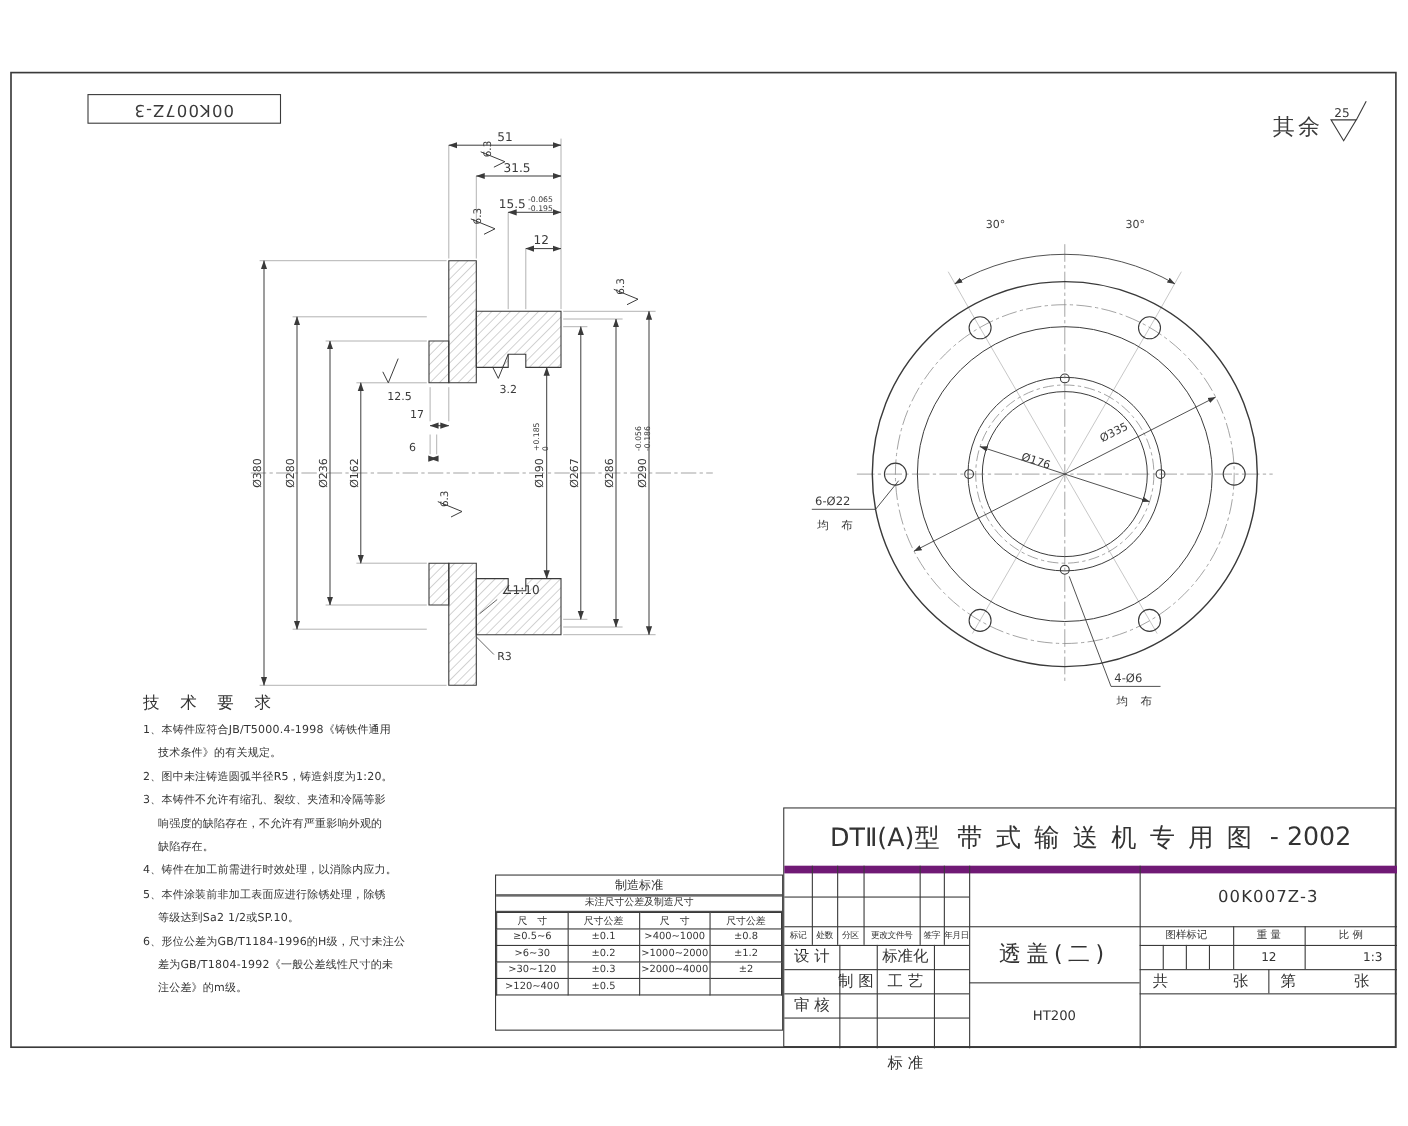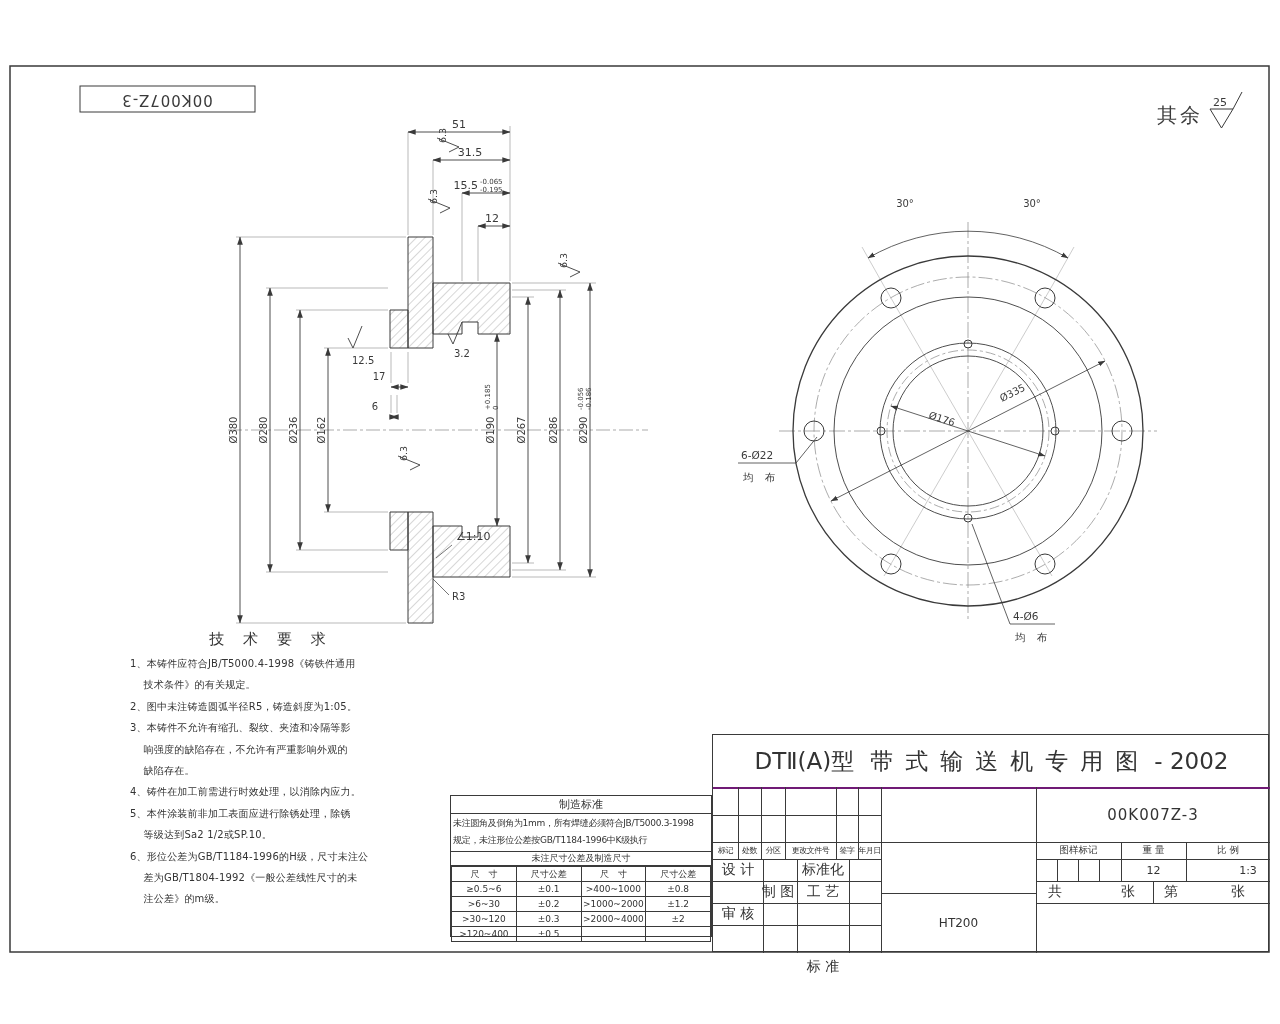"技 术 要 求" #techreq .tr-title { text-align: center -> left }
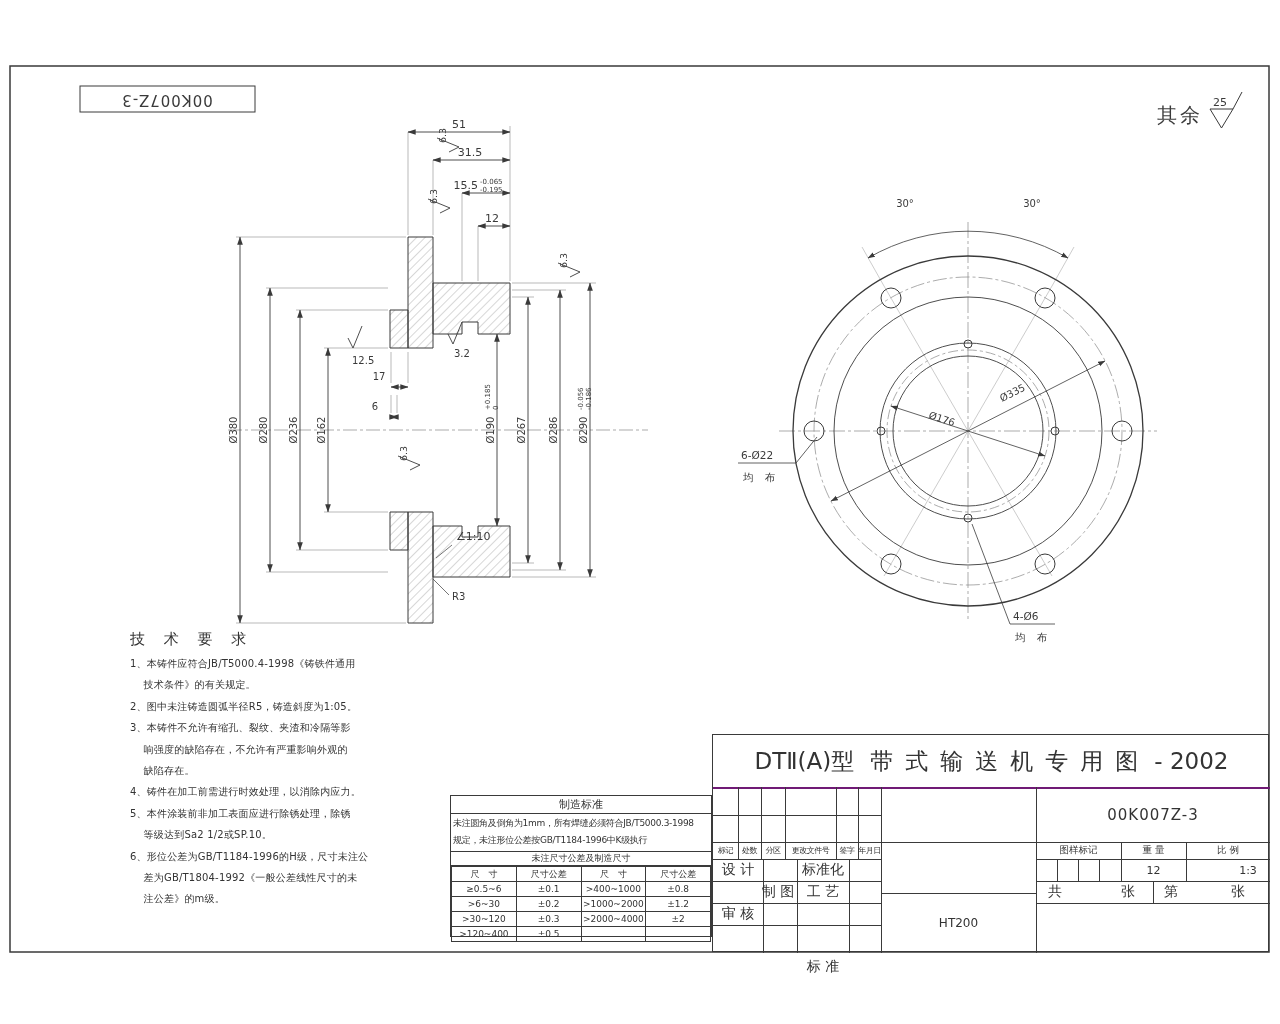"2、图中未注铸造圆弧半径R5，铸造斜度为1:05。" div.tr-line { text: 1:05 -> 1:20 }
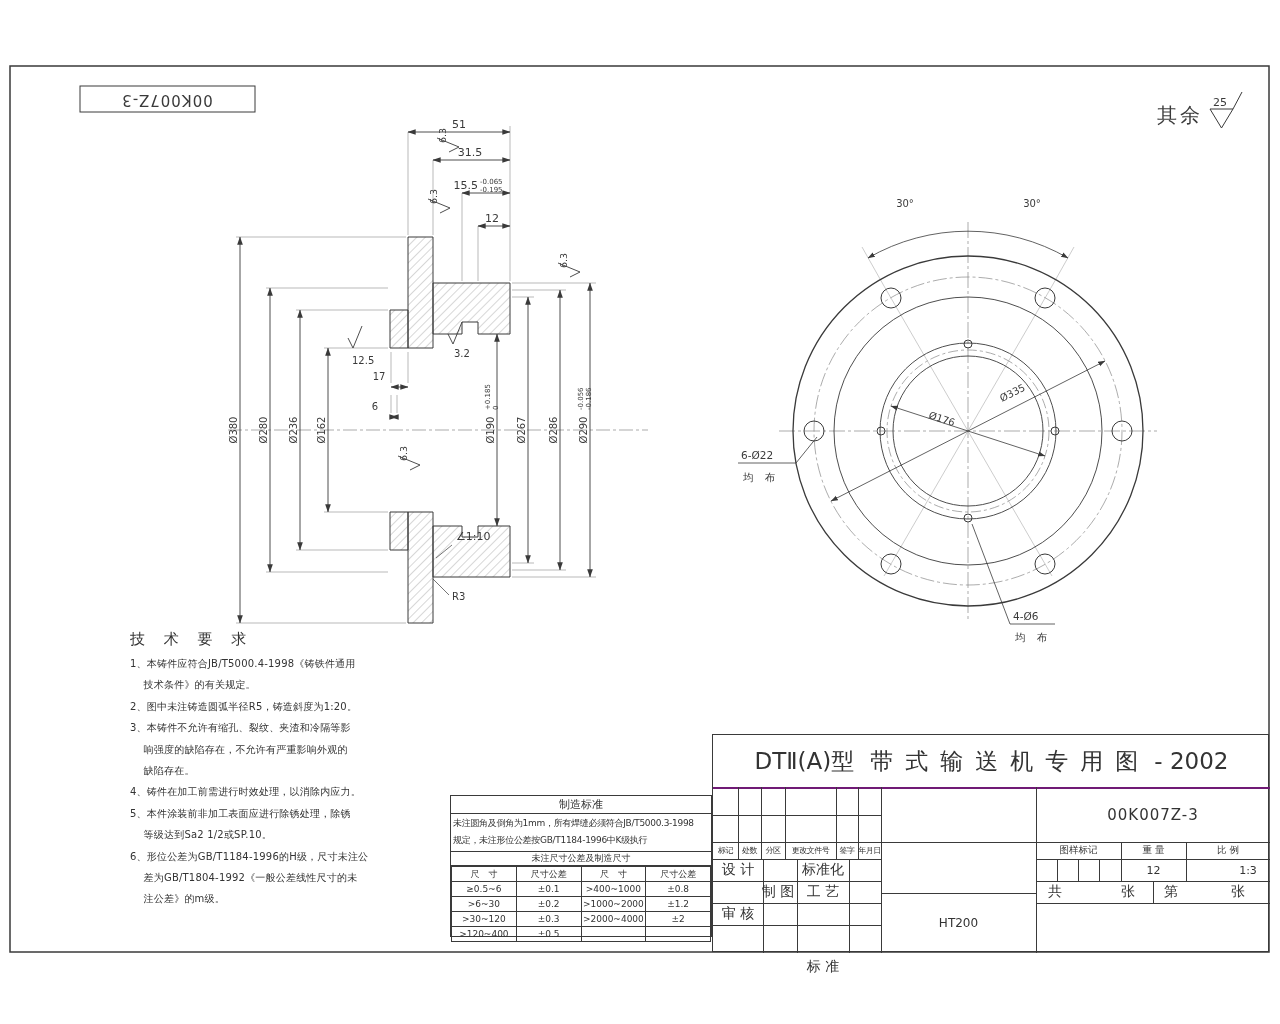"DTⅡ(A)型" #tb-title { border-bottom: 2px solid #701a75 -> 7px solid #701a75 }
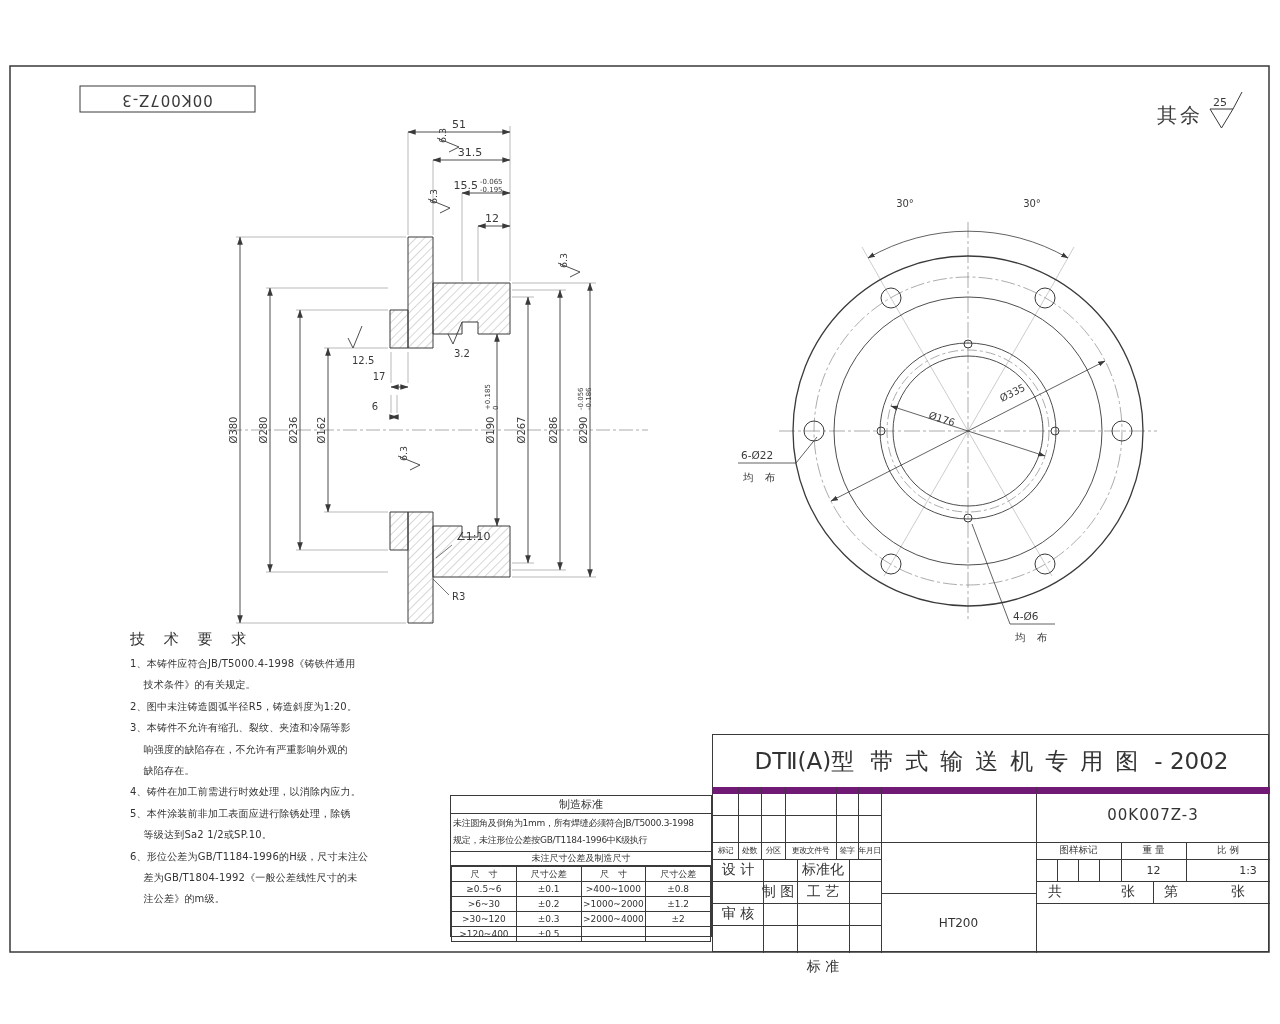"未注圆角及倒角为1mm，所有焊缝必须符合JB/T5000.3-1998" div.m-note { html: <div> <div>未注圆角及倒角为1mm，所有焊缝必须符合JB/T5000.3-1998</div> <div>规定，未注形位公差按GB/T1184-1996中K级执行</div> </div> -> none }
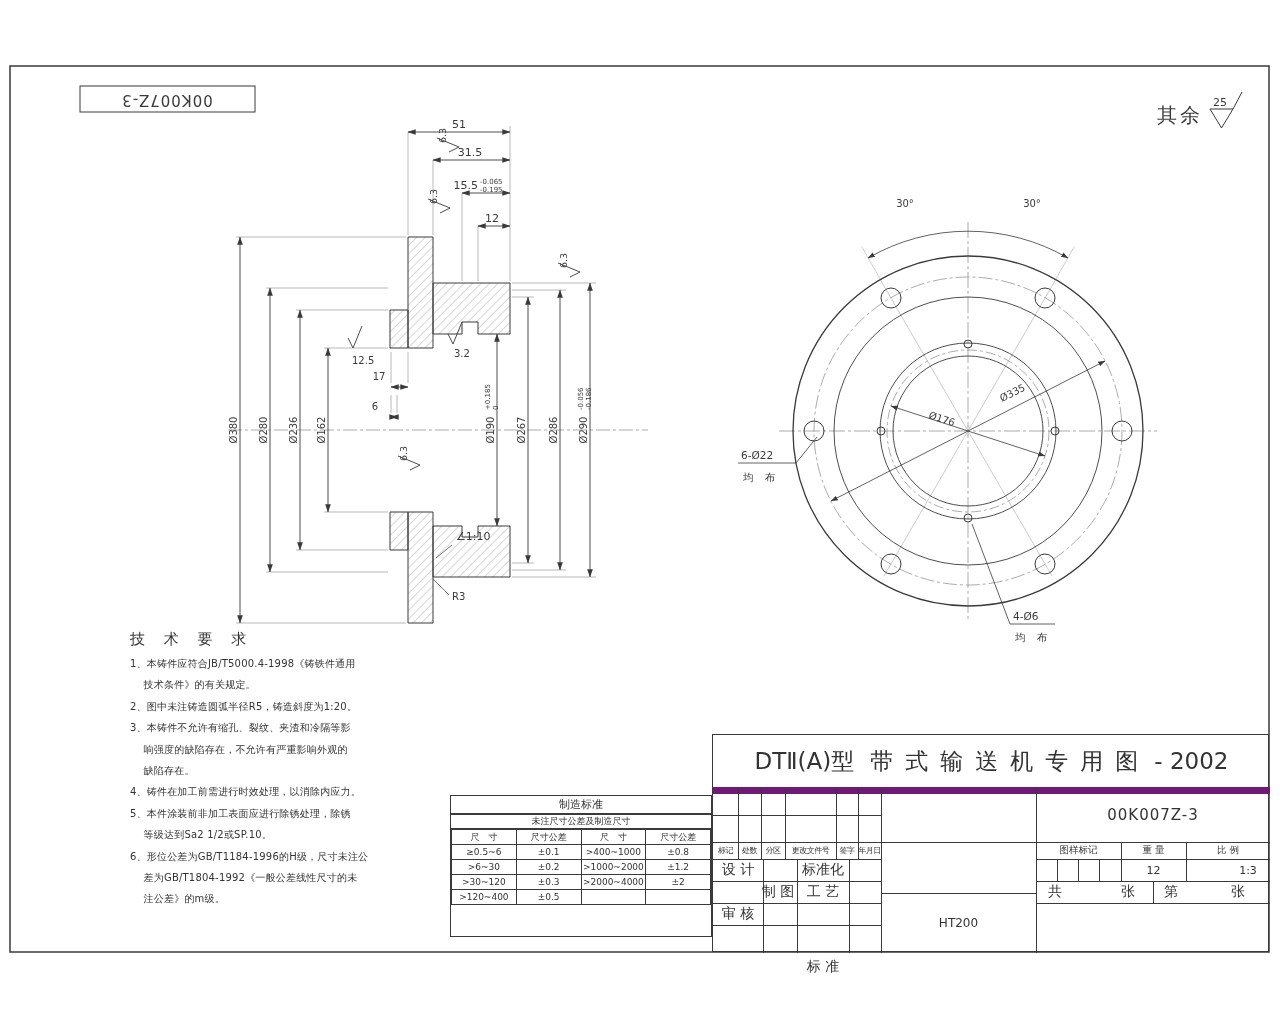"透盖(二)" div.cell { html: none -> <div>透盖(二)</div> }
